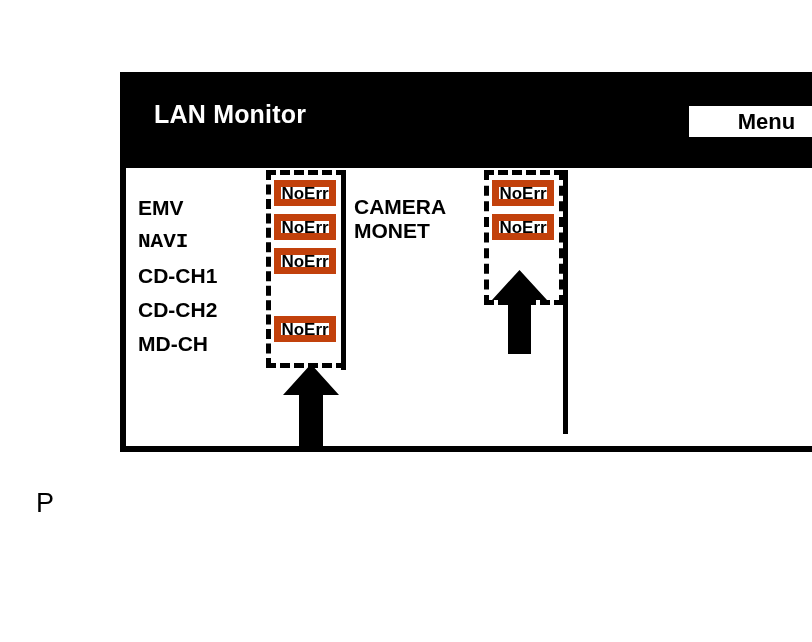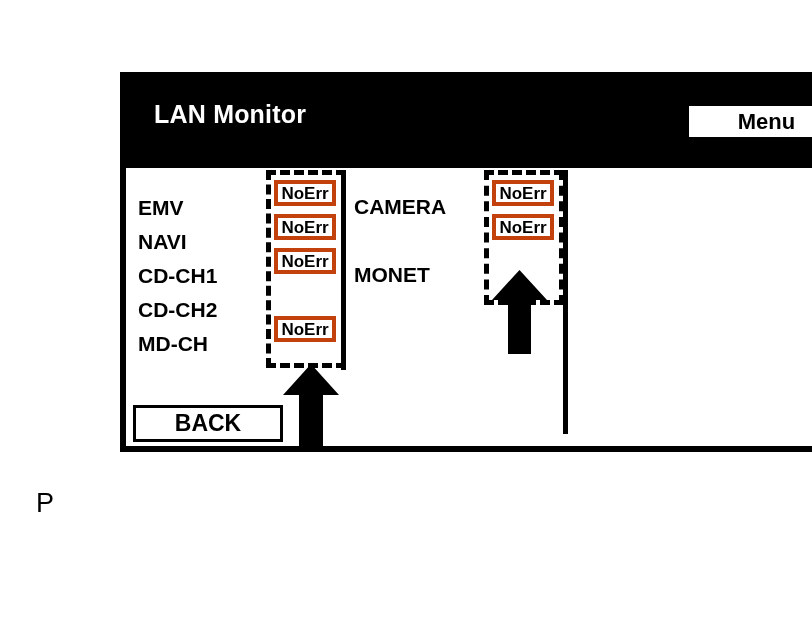"NoErr" .status-chip { border: 4px solid #c2410c -> 7px solid #c2410c }
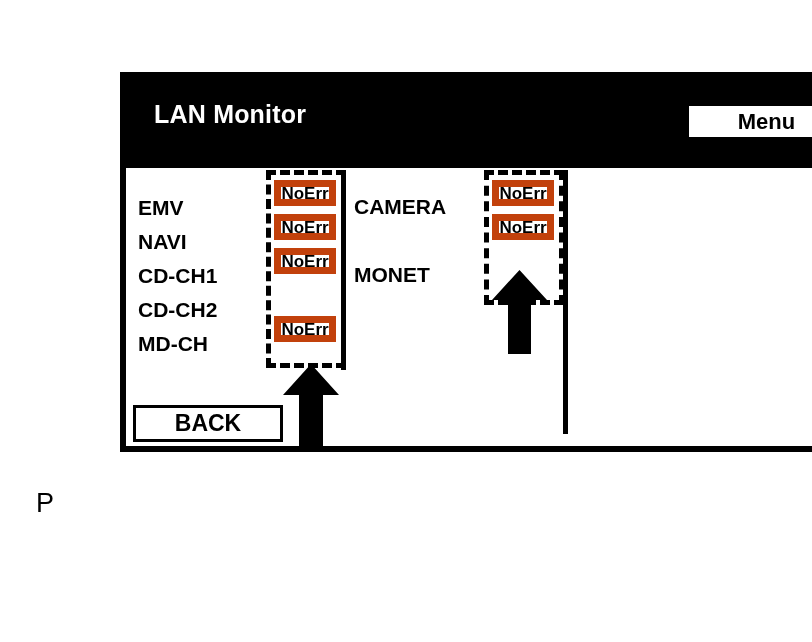"NAVI" div.row-label { font-family: none -> Liberation Mono, monospace }
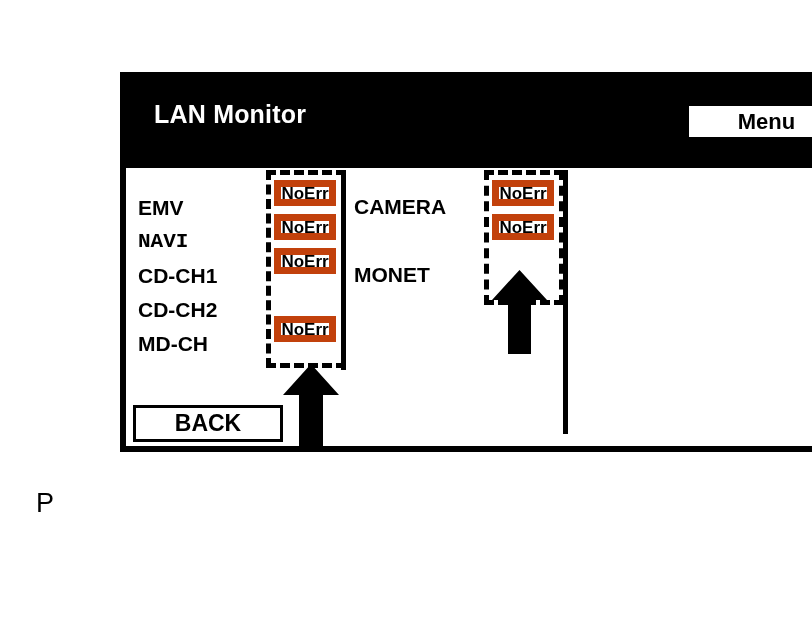"MONET" div.row-label { margin-top: 44px -> none }
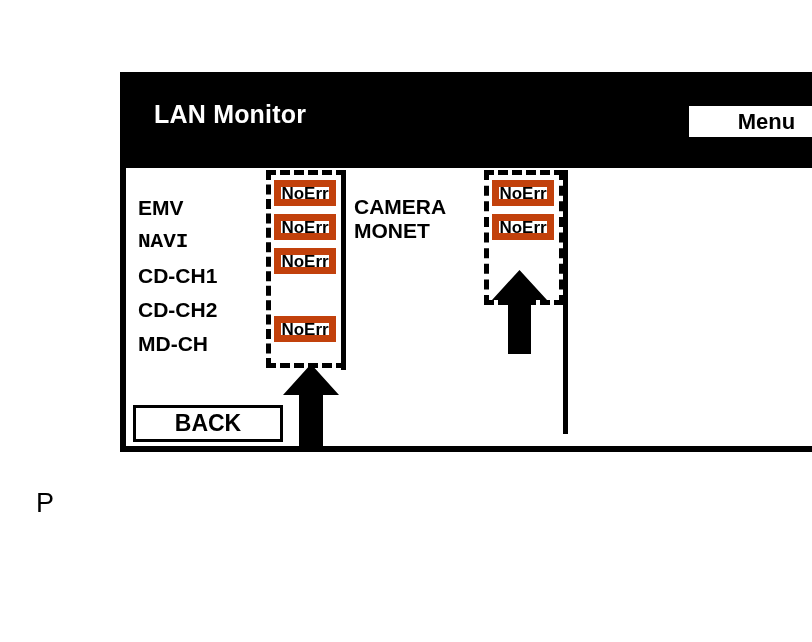"BACK" div { html: <div> <span>BACK</span> </div> -> none }
